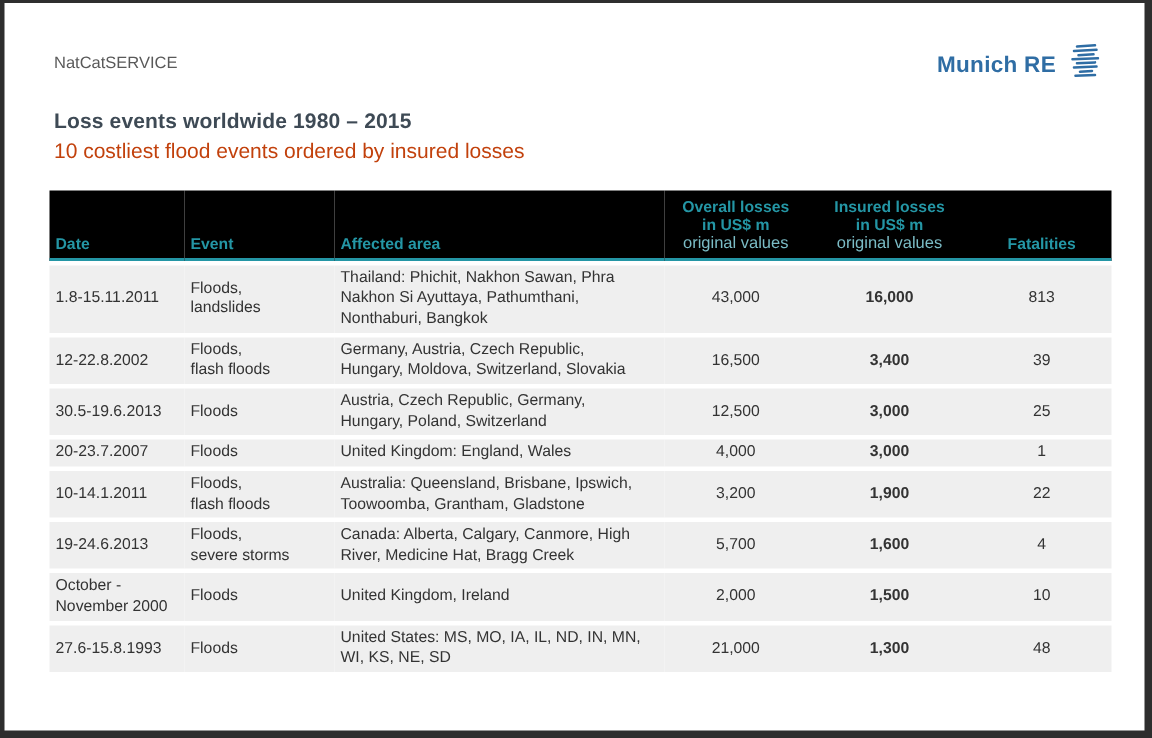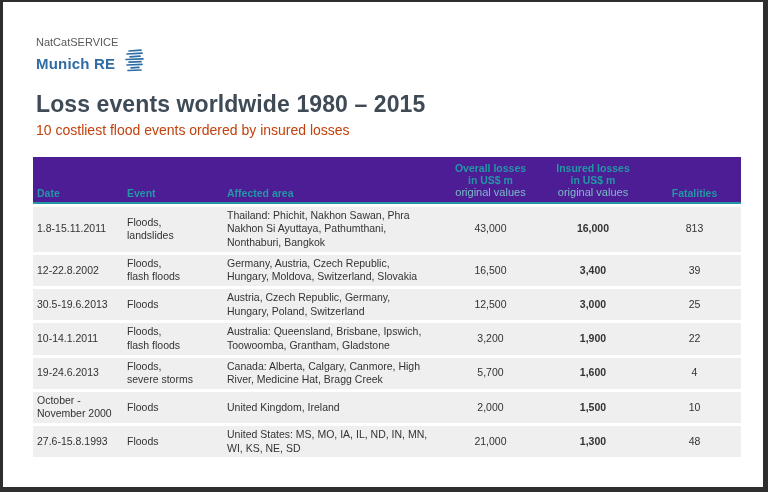"NatCatSERVICE" .brand-row { flex-direction: column -> none; justify-content: flex-end -> space-between }
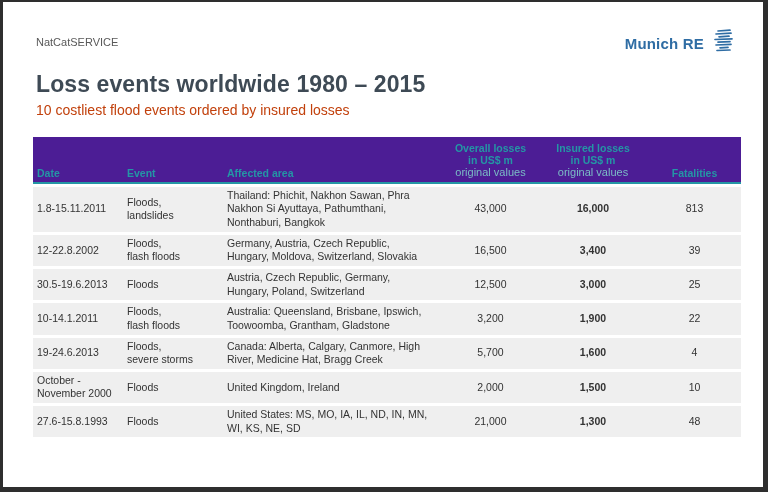"Loss events worldwide 1980 –" .title { font-size: 23px -> 14px }
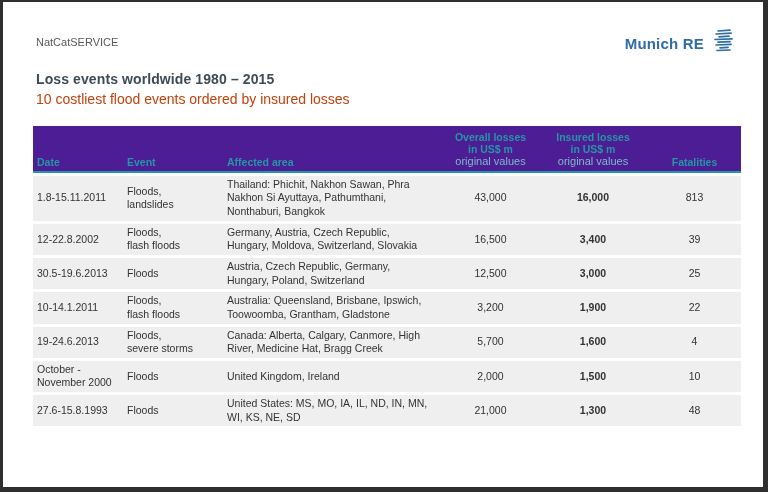"Overall losses" .loss-table th { background: #4c1d95 -> #000000 }
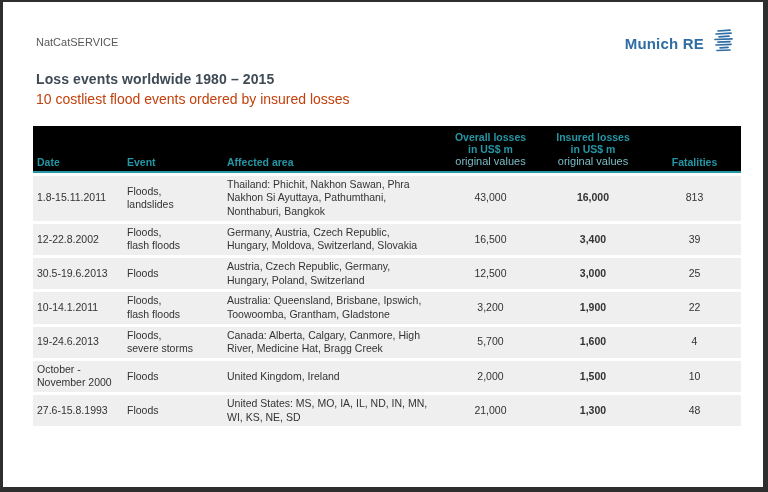"20-23.7.2007" tr { html: none -> <tr> <td>20-23.7.2007</td> <td>Floods</td> <td>United Kingdom: England, Wales</td> <td>4,000</td> <td>3,000</td> <td>1</td> </tr> }
